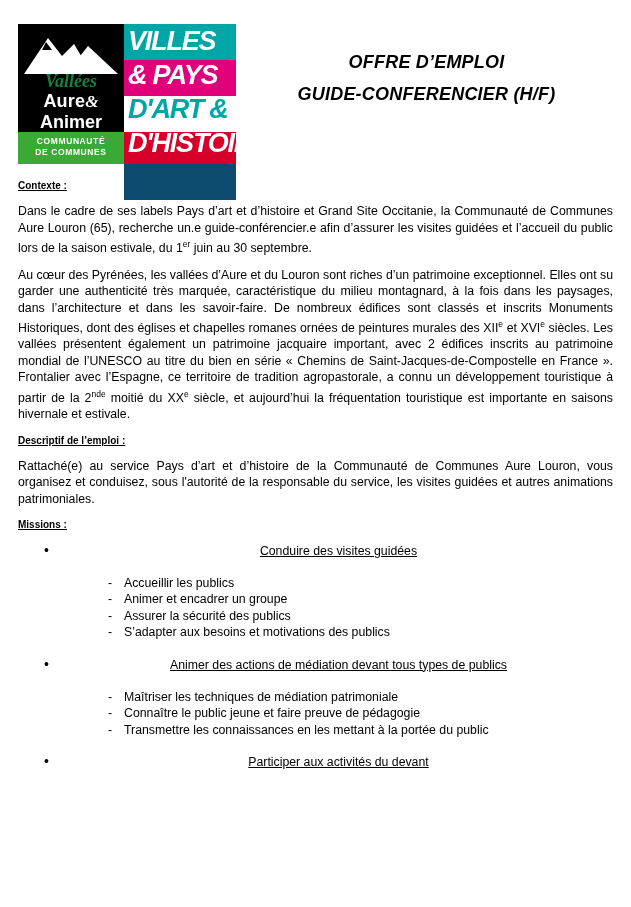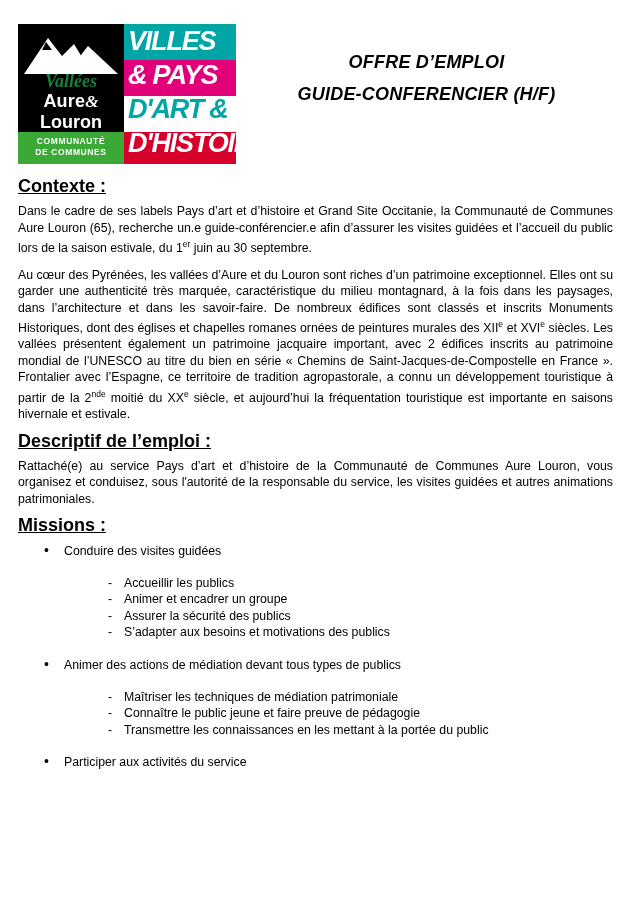"VILLES" .logo-right { height: 140px -> 176px }
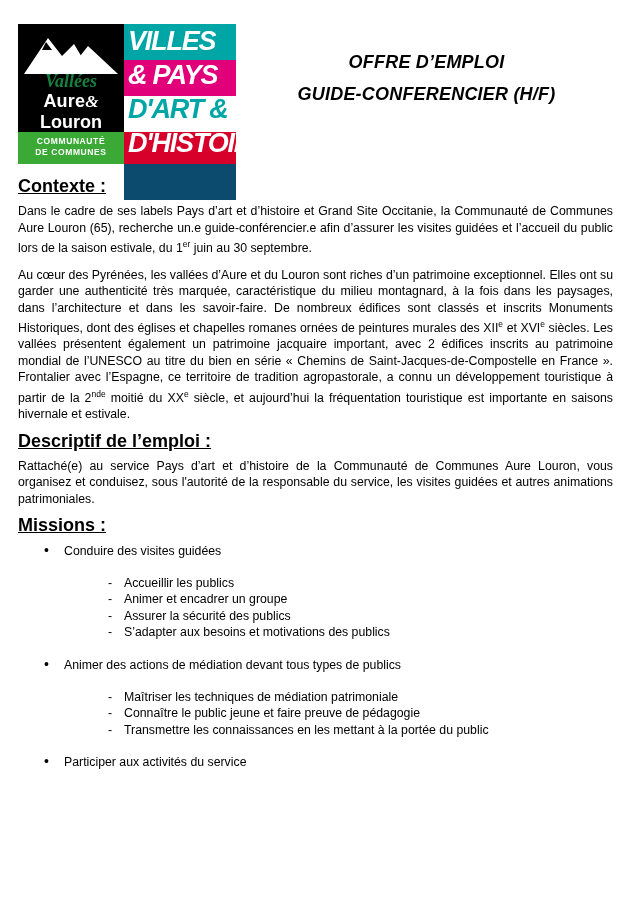"Louron" div.l3 { text: Louron -> Animer }
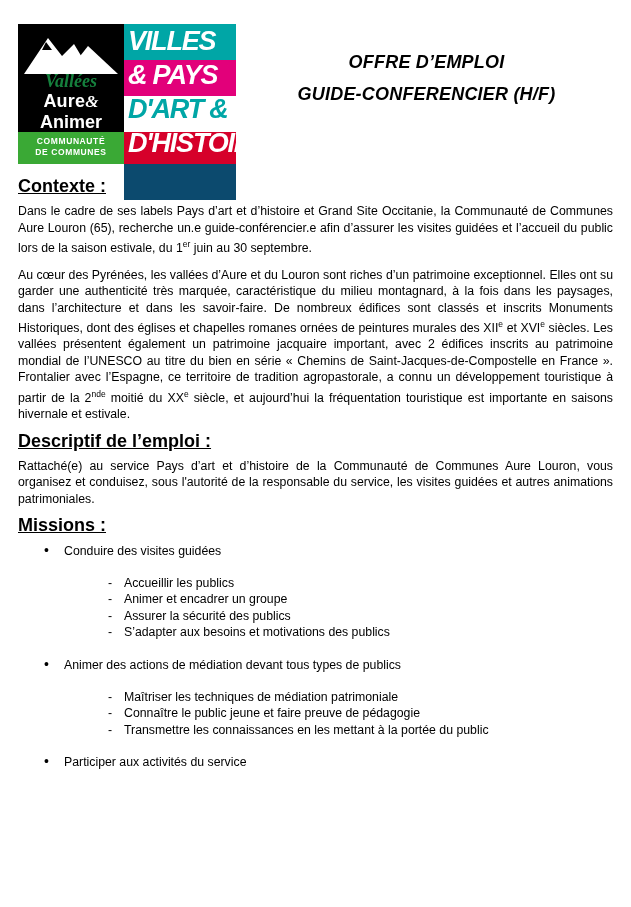"Contexte :" .section-head { font-size: 18px -> 10px }
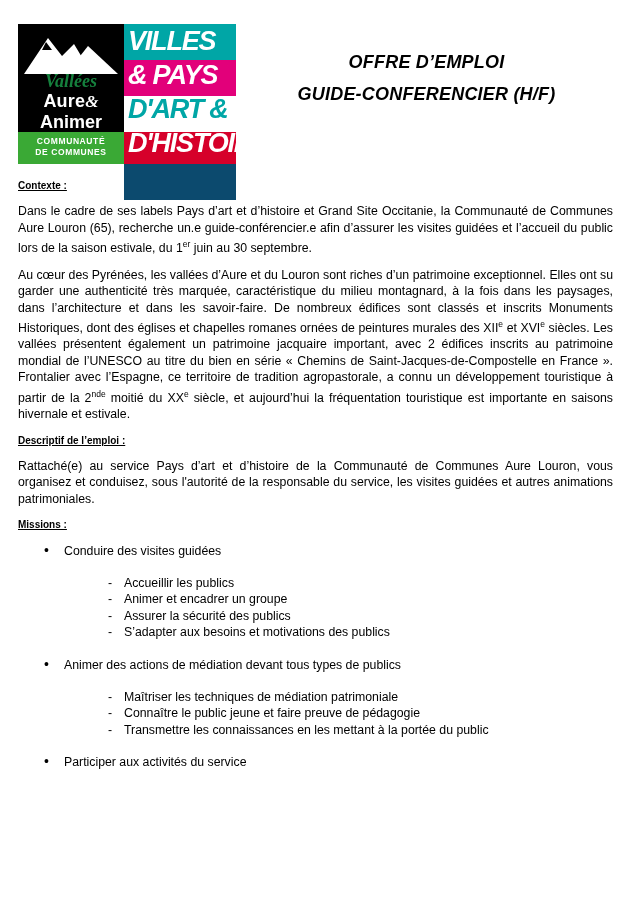"Conduire des visites guidées" .bullet-line { text-align: left -> center; text-decoration: none -> underline }
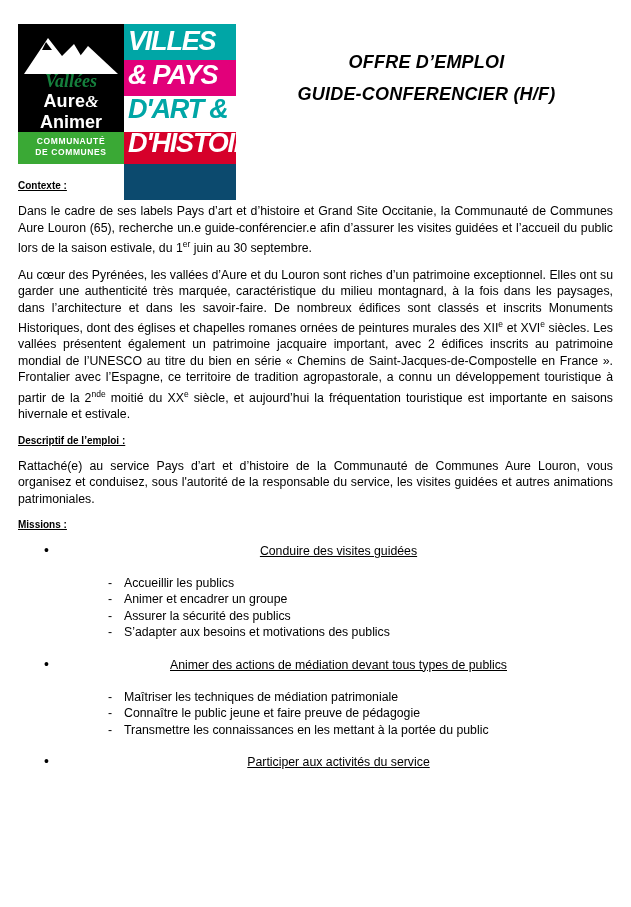"Participer aux activités du service" div.bullet-line { text: service -> devant }
